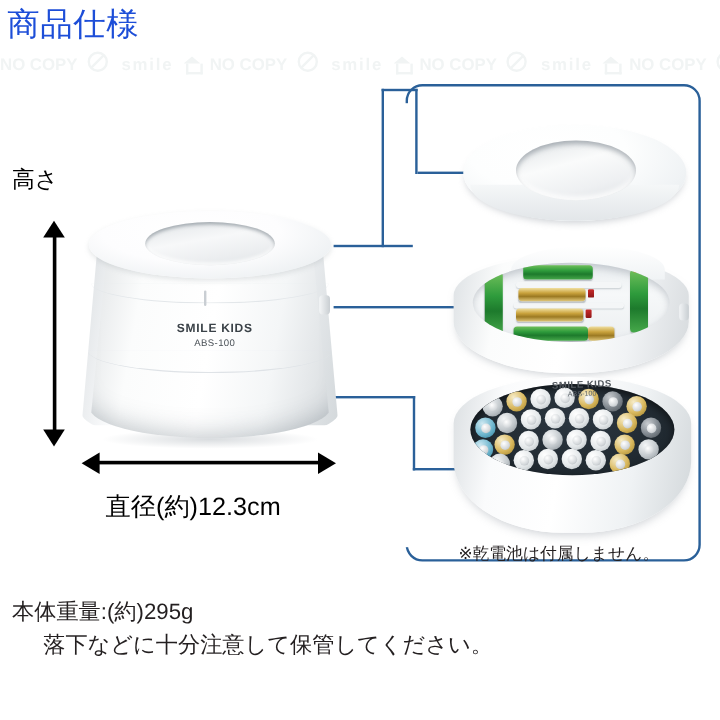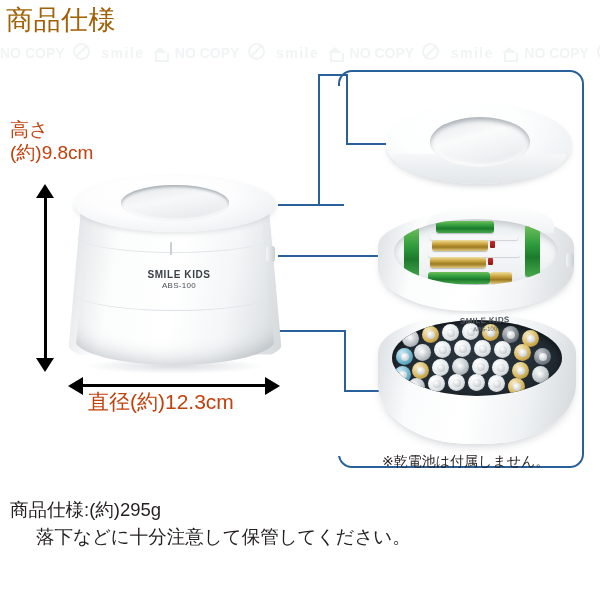"商品仕様" .page-title { color: #a16207 -> #1d4ed8 }
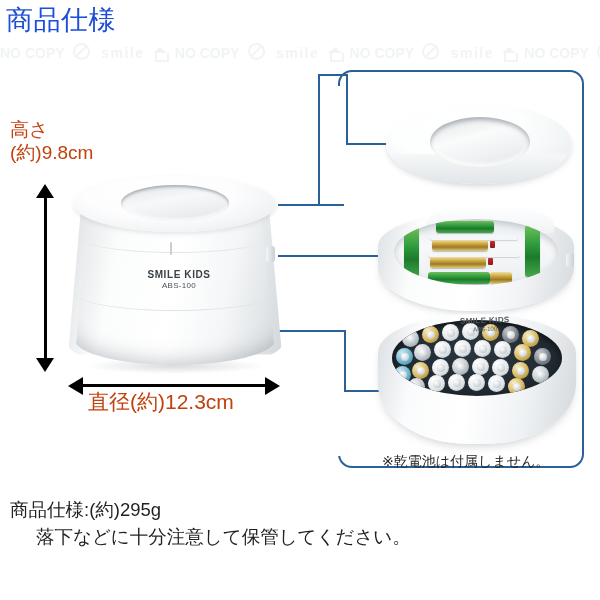"高さ" .dim-label { color: #c2410c -> #000000; margin-top: none -> 21px }
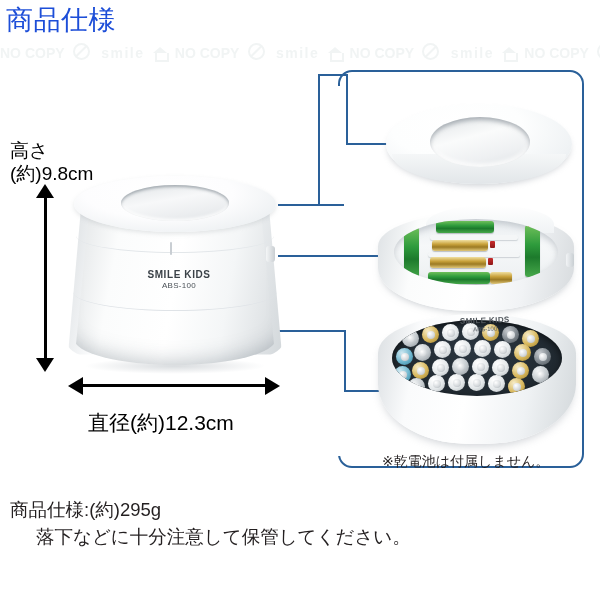"(約)9.8cm" div { html: <div>(約)9.8cm</div> -> none }
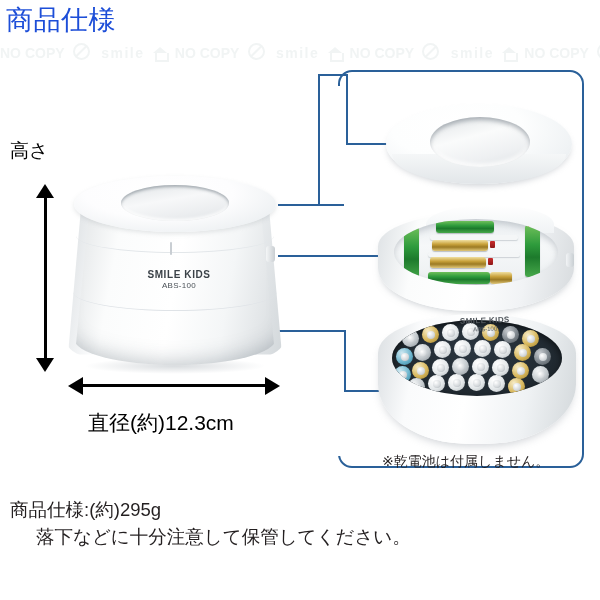"商品仕様:(約)295g" div.spec-line { text: 商品仕様 -> 本体重量 }
